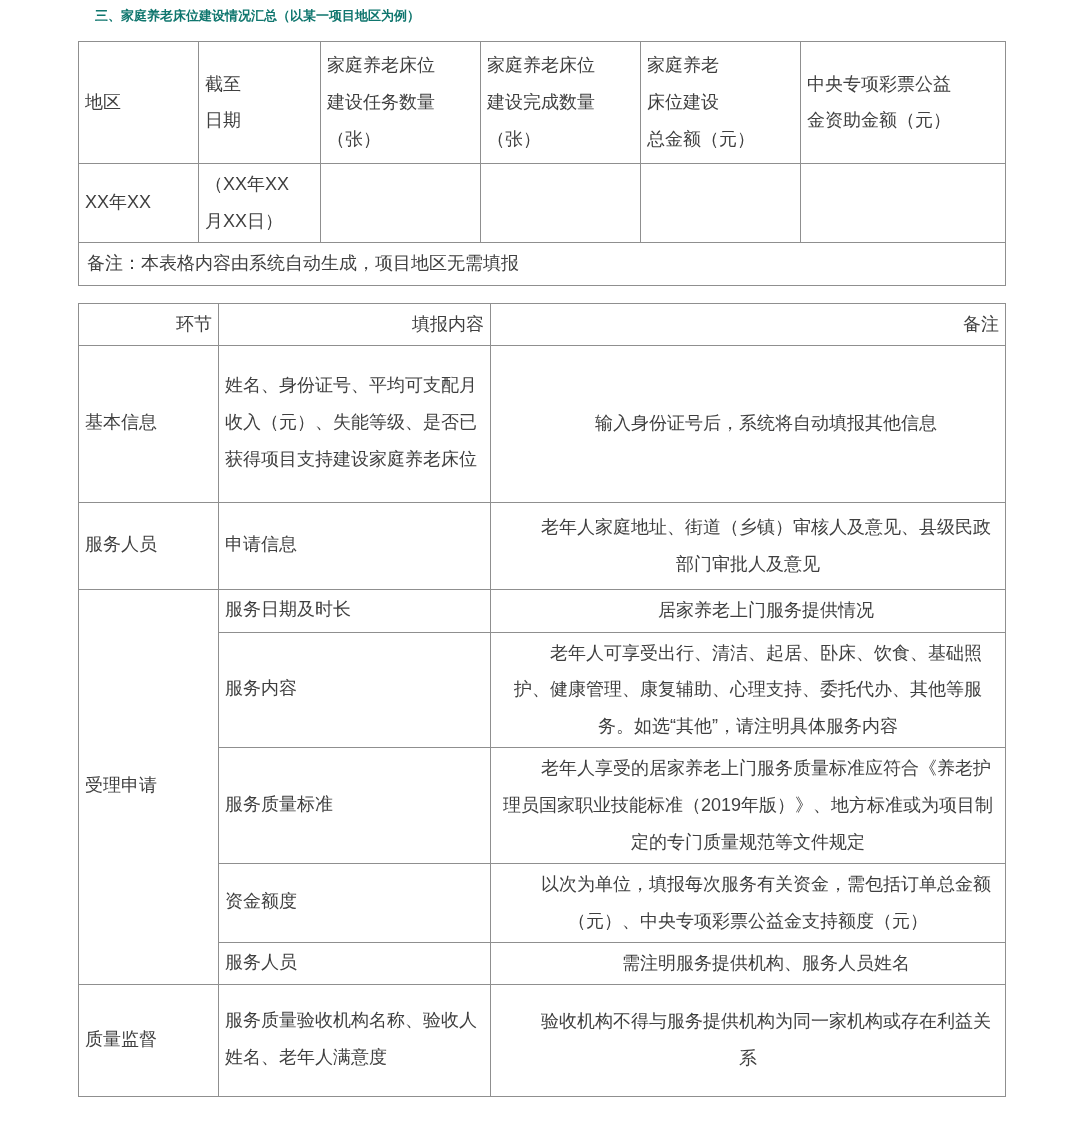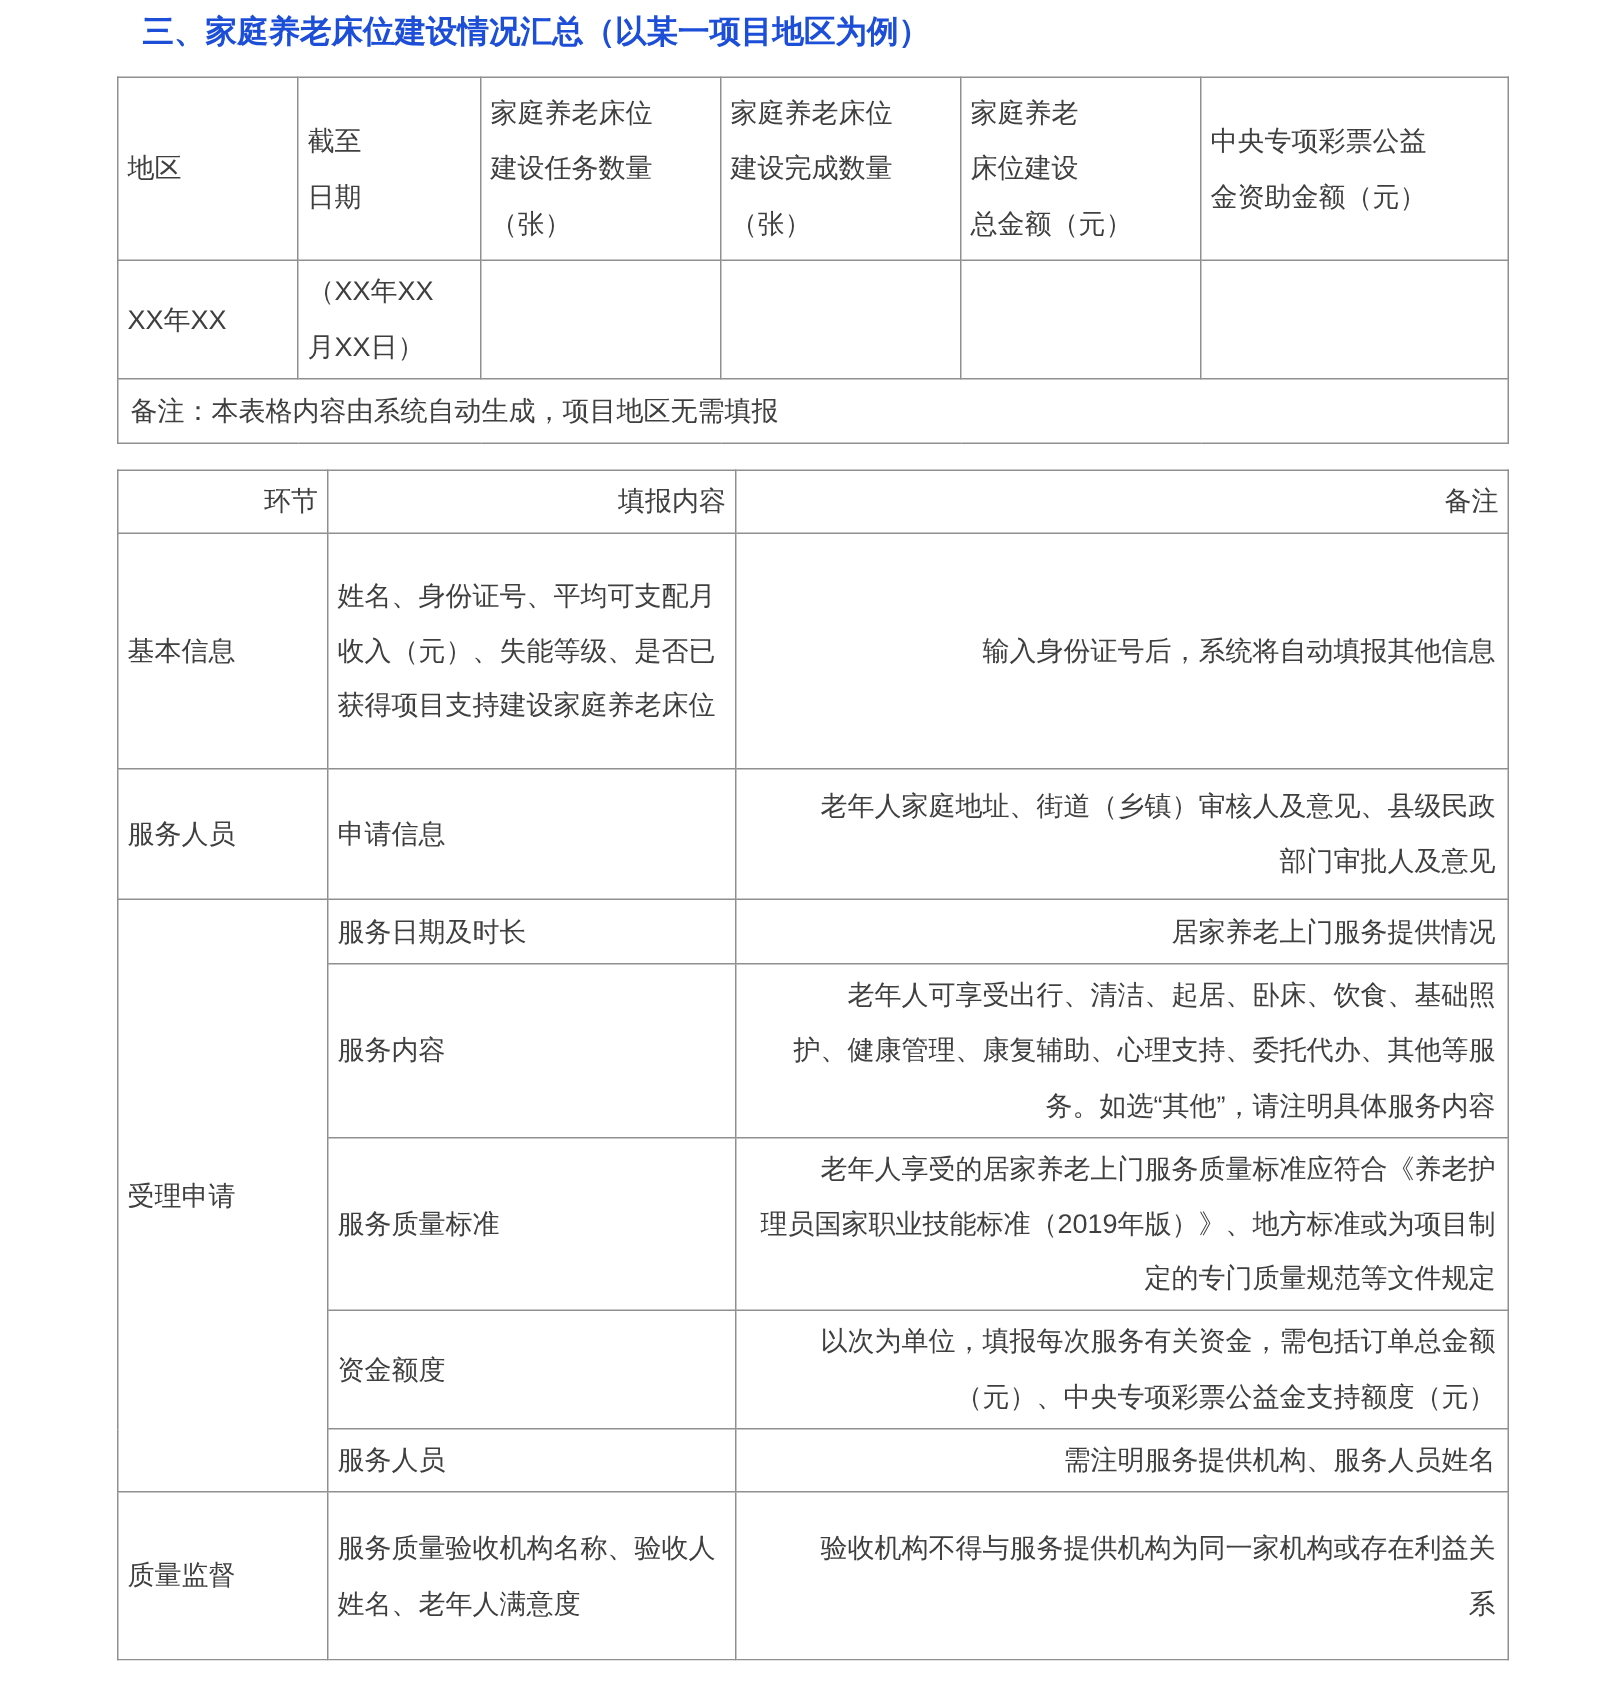"三、家庭养老床位建设情况汇总（以某一项目地区为例）" .sec-heading { color: #1d4ed8 -> #0f766e; font-size: 21px -> 13px }
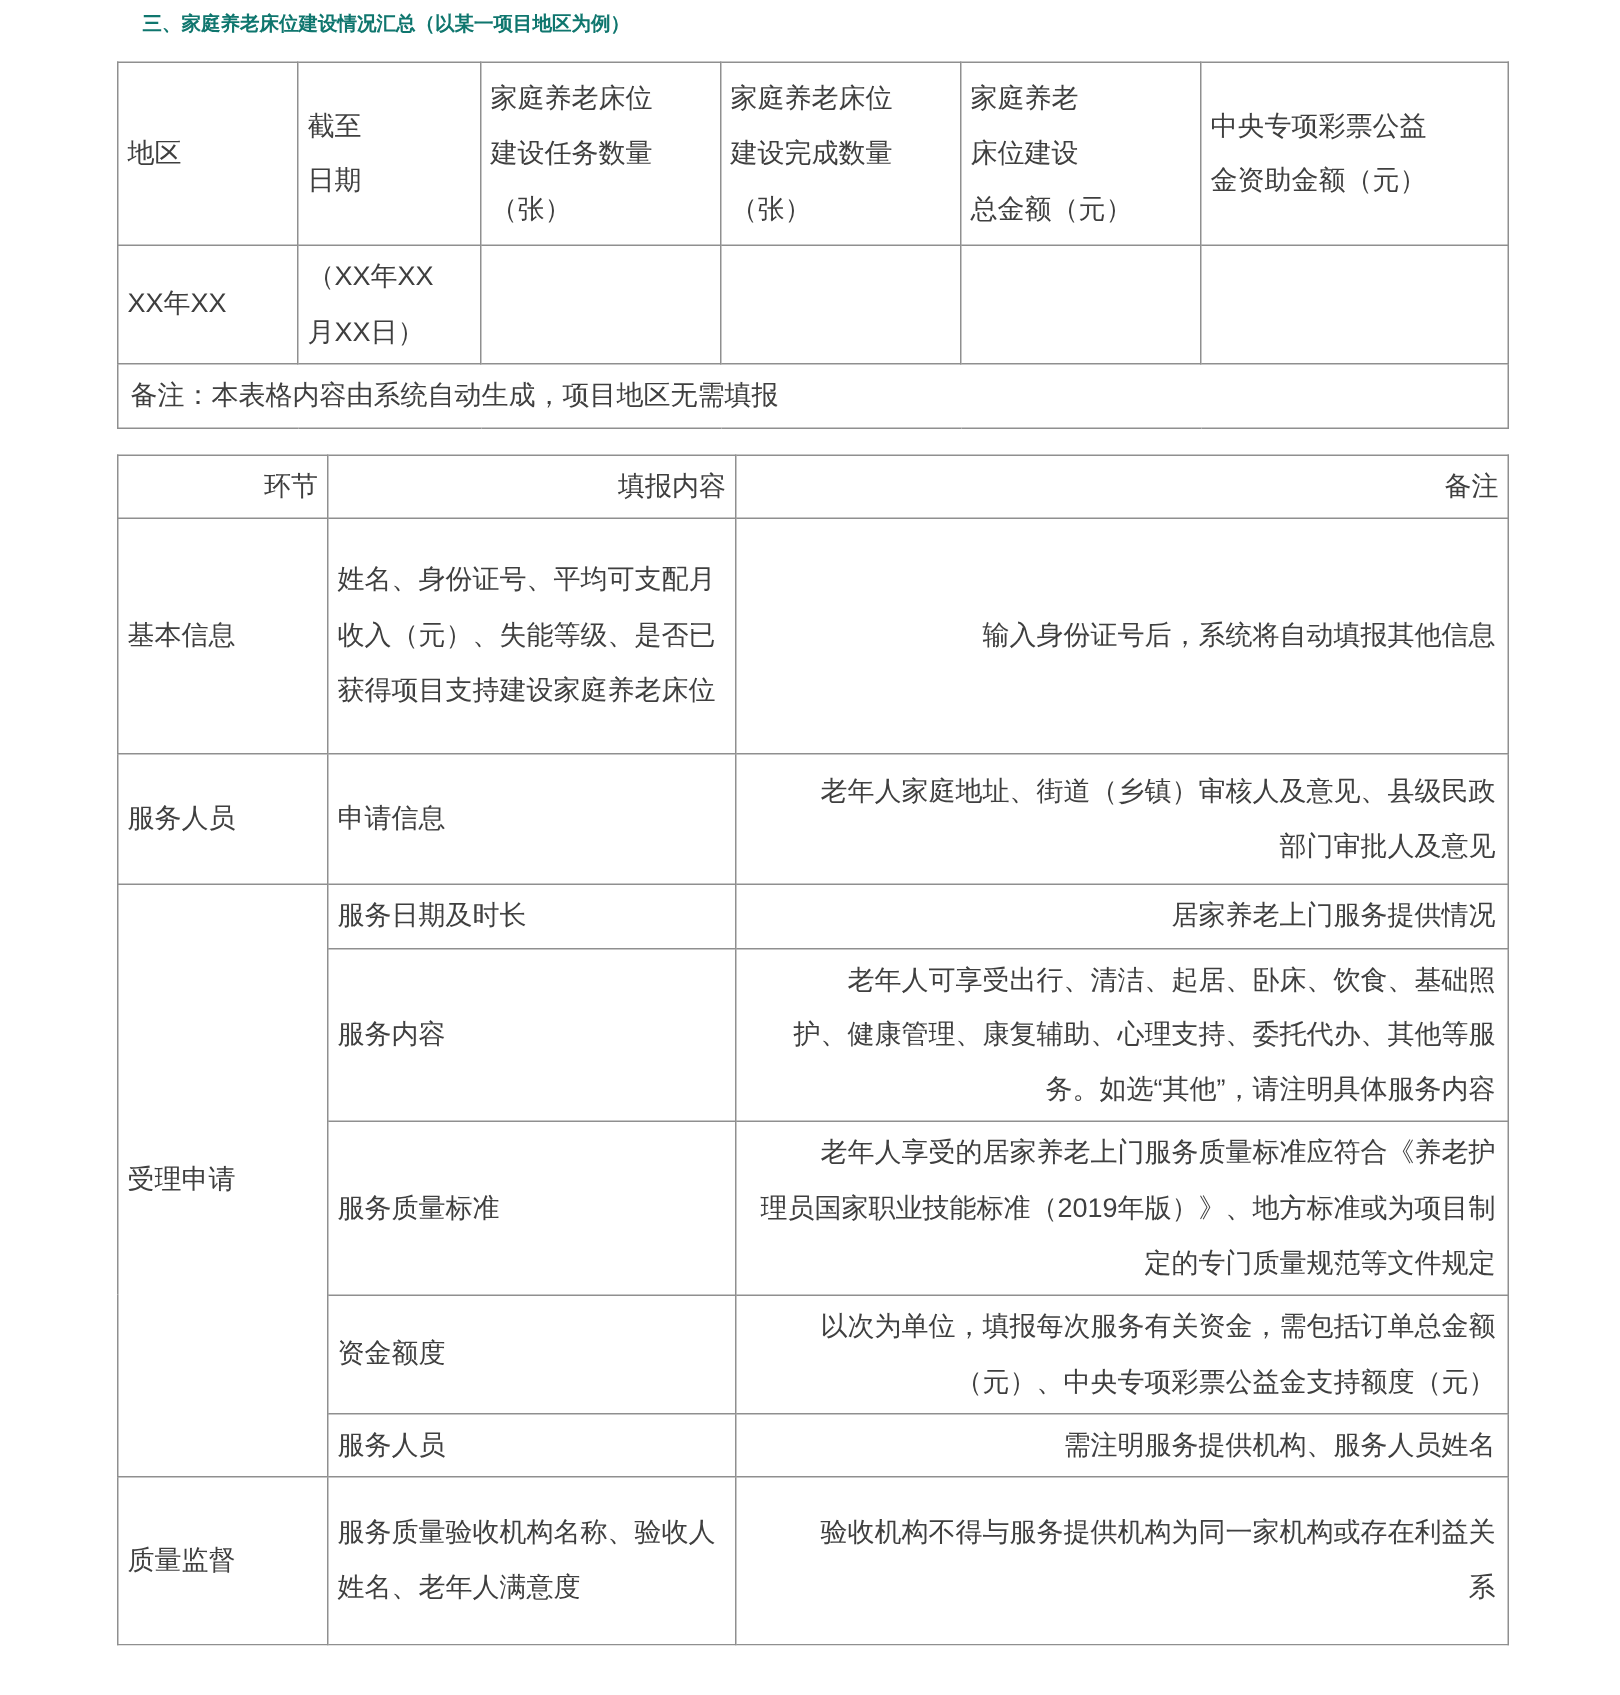"姓名、身份证号、平均可支配月收入（元）、失能等级、是否已获得项目支持建设家庭养老" .t2 td.stage,.t2 td.content { font-family: none -> Liberation Mono, monospace }
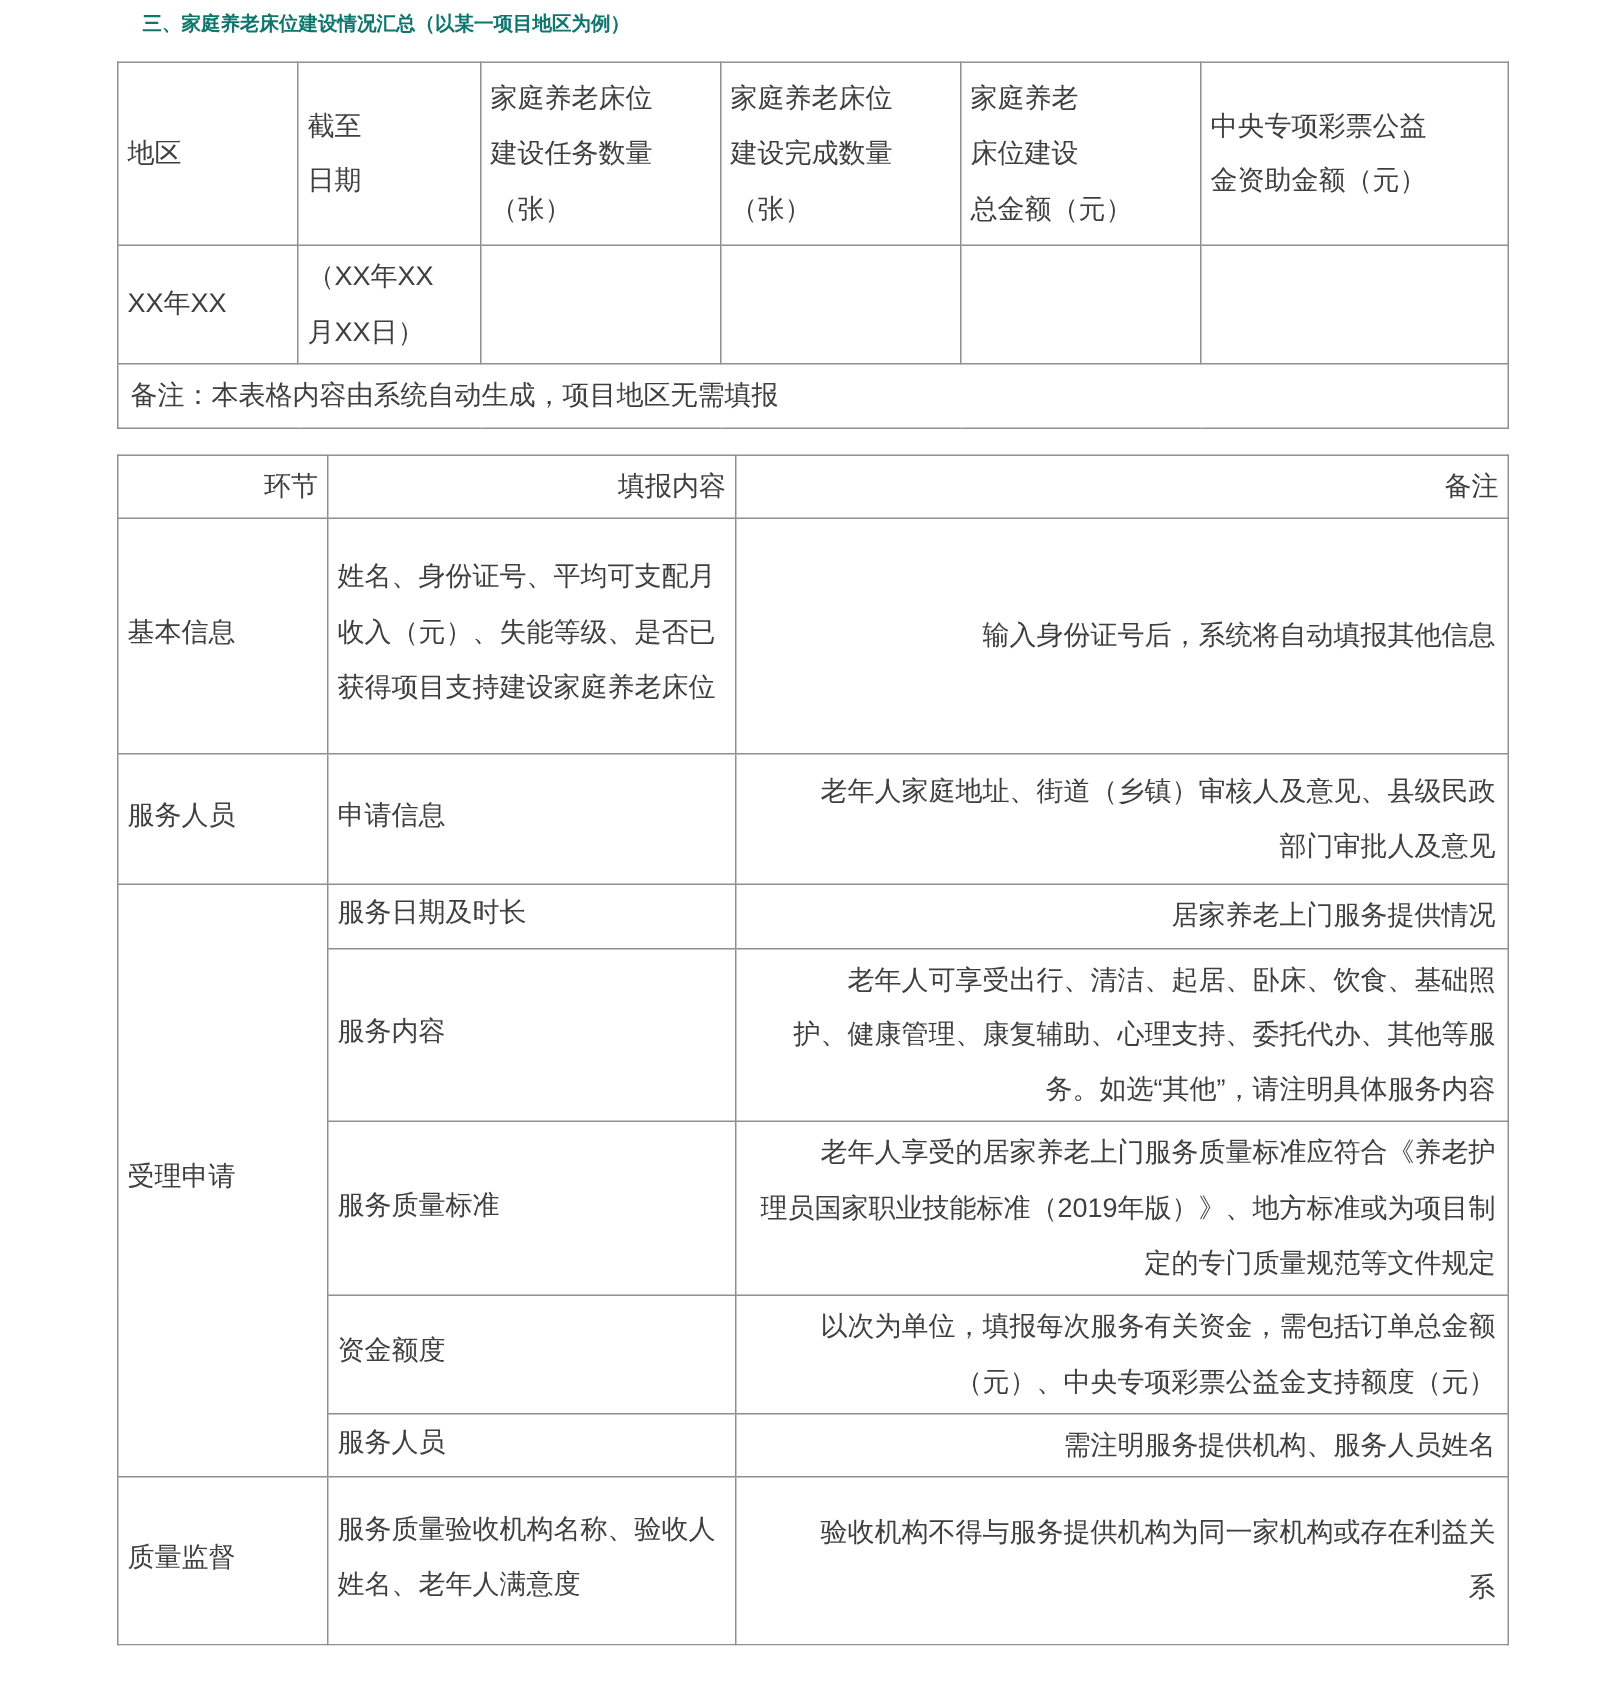"输入身份证号后，系统将自动填报其他信息" .t2 td.note { text-align: right -> center }
